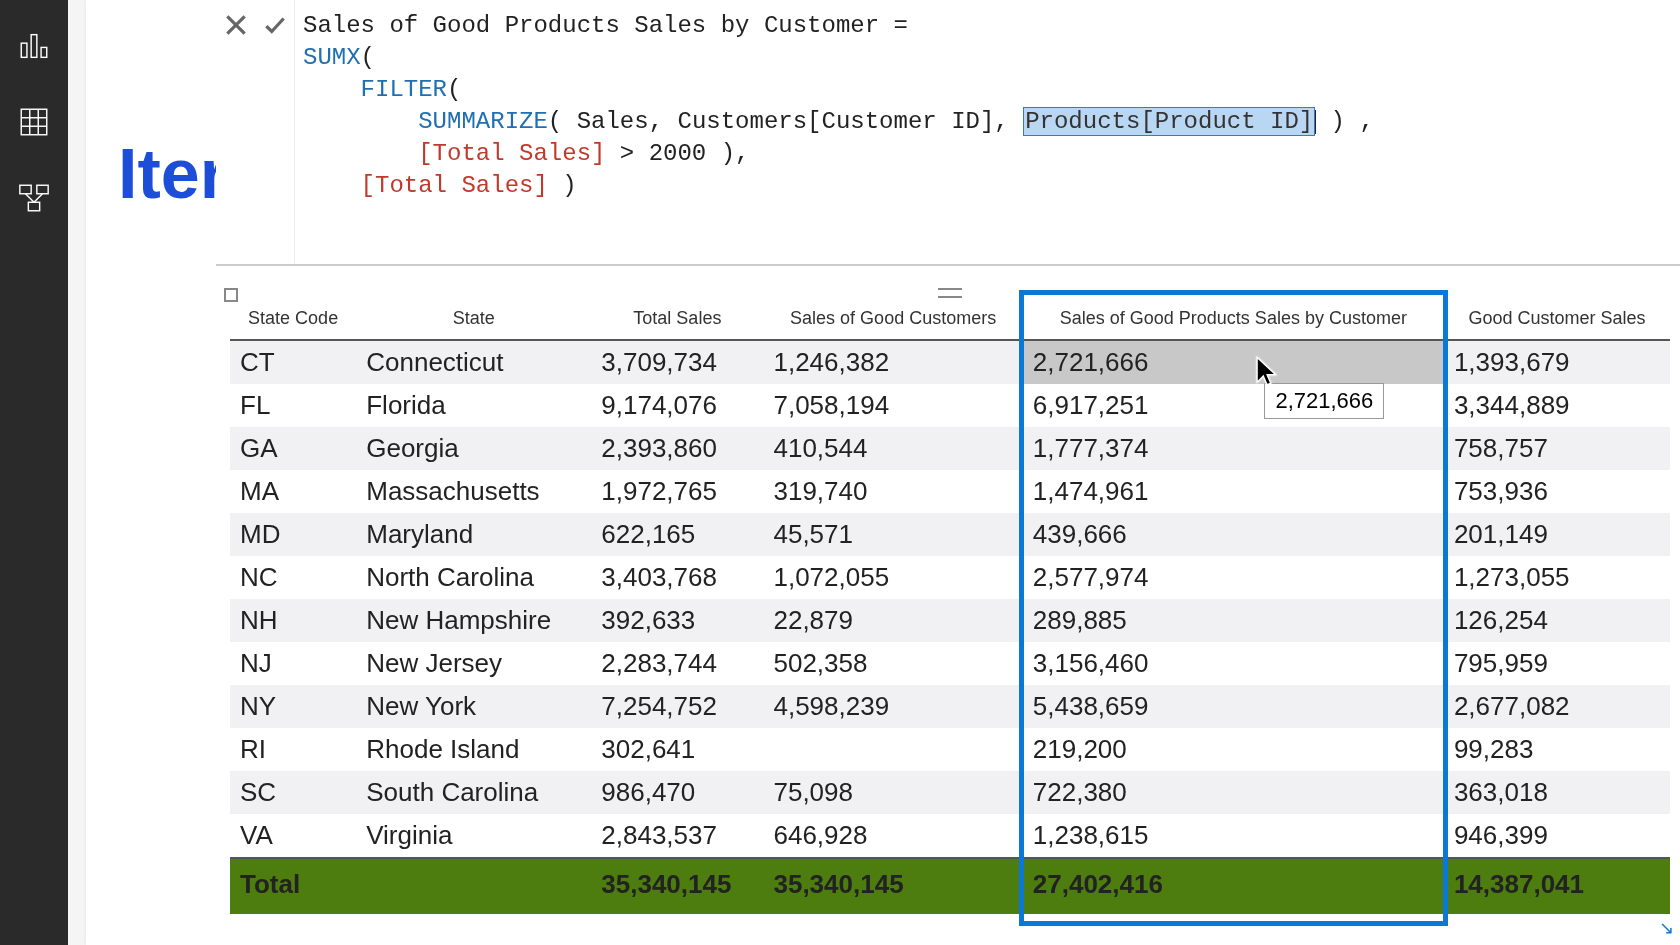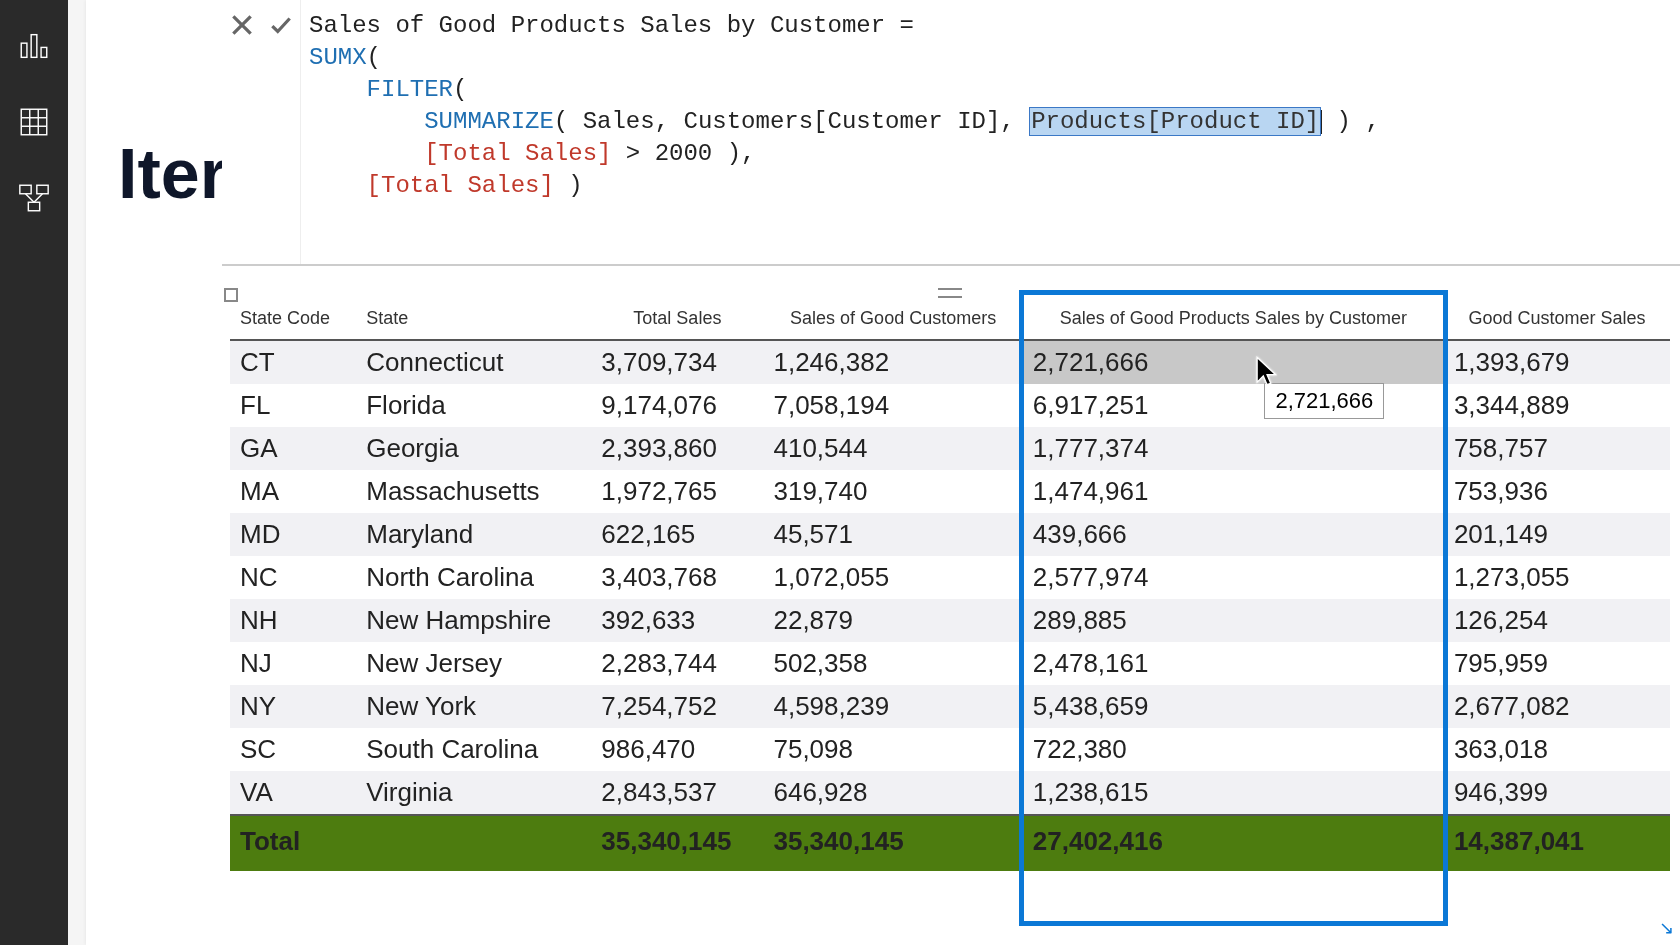"Sales of Good Products Sales by Customer =" .formula-bar { left: 136px -> 130px }
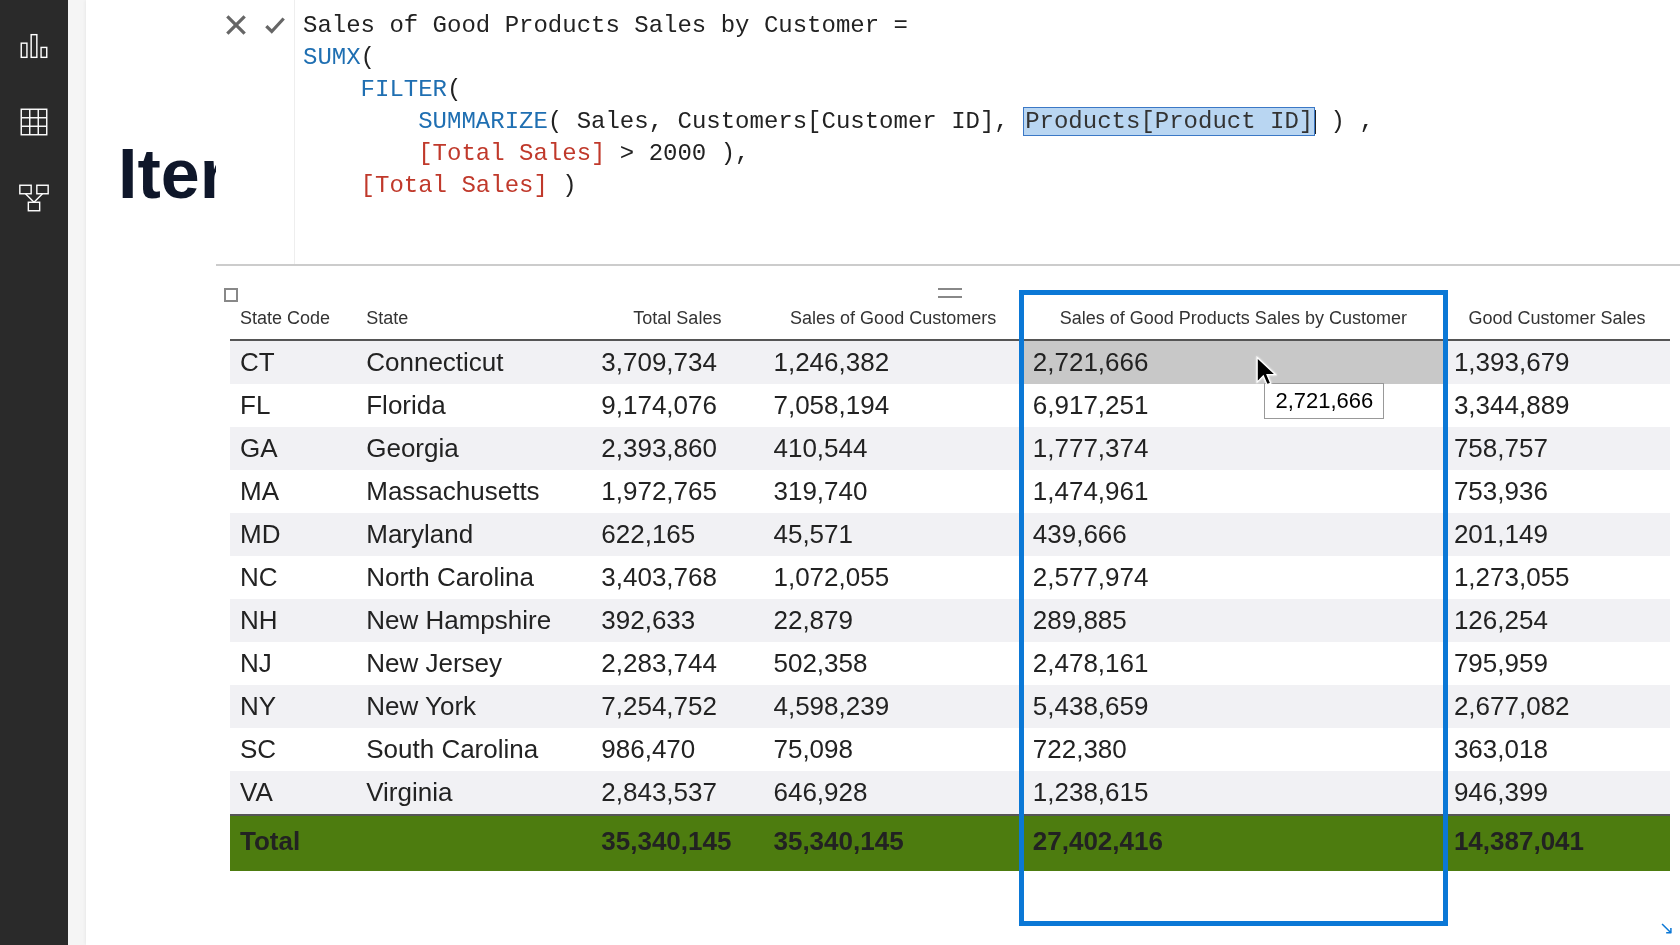"Iter" .page-title-partial { color: #0f172a -> #1d4ed8 }
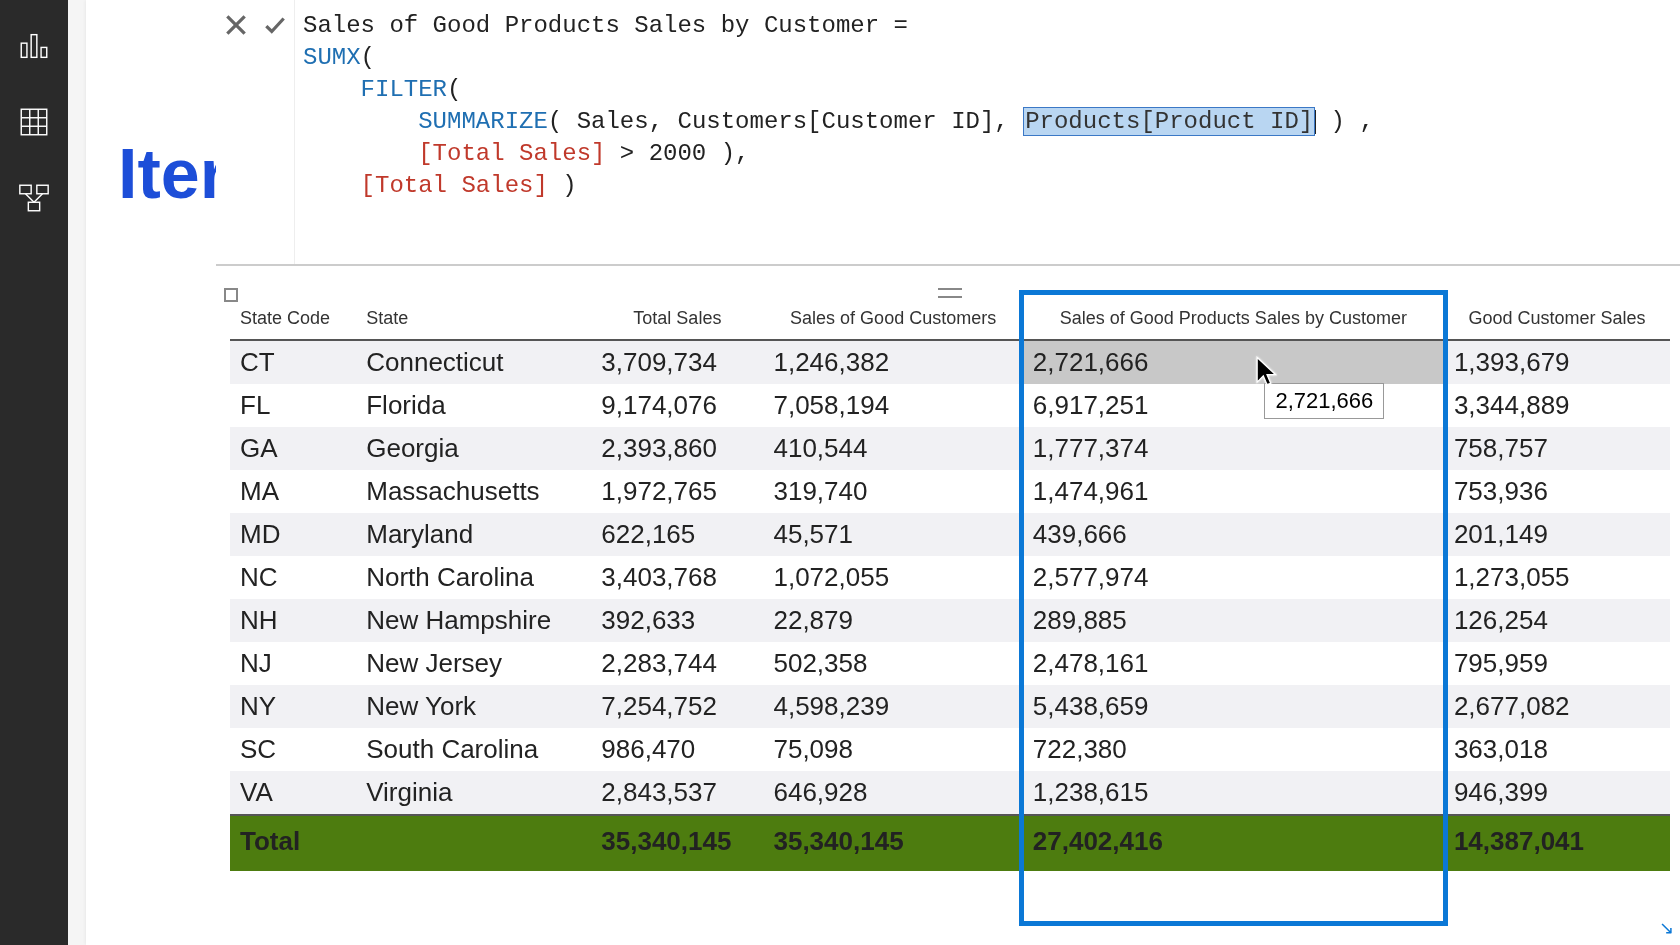"State Code" table.matrix th { text-align: left -> center }
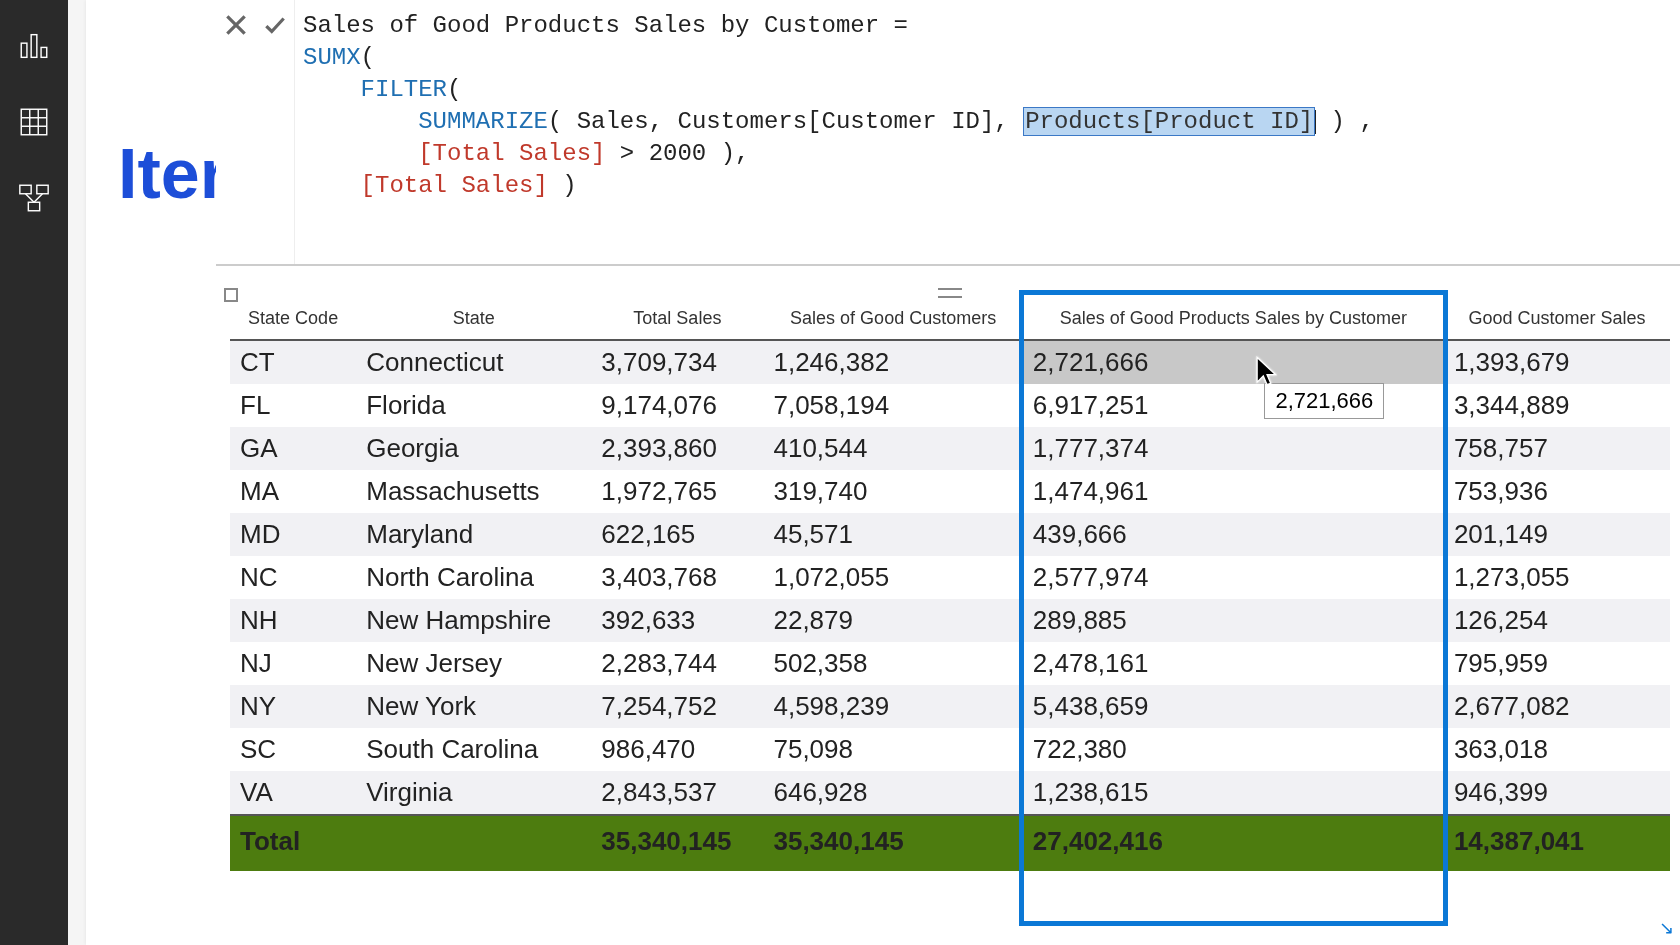"2,478,161" td.num { text: 2,478,161 -> 3,156,460 }
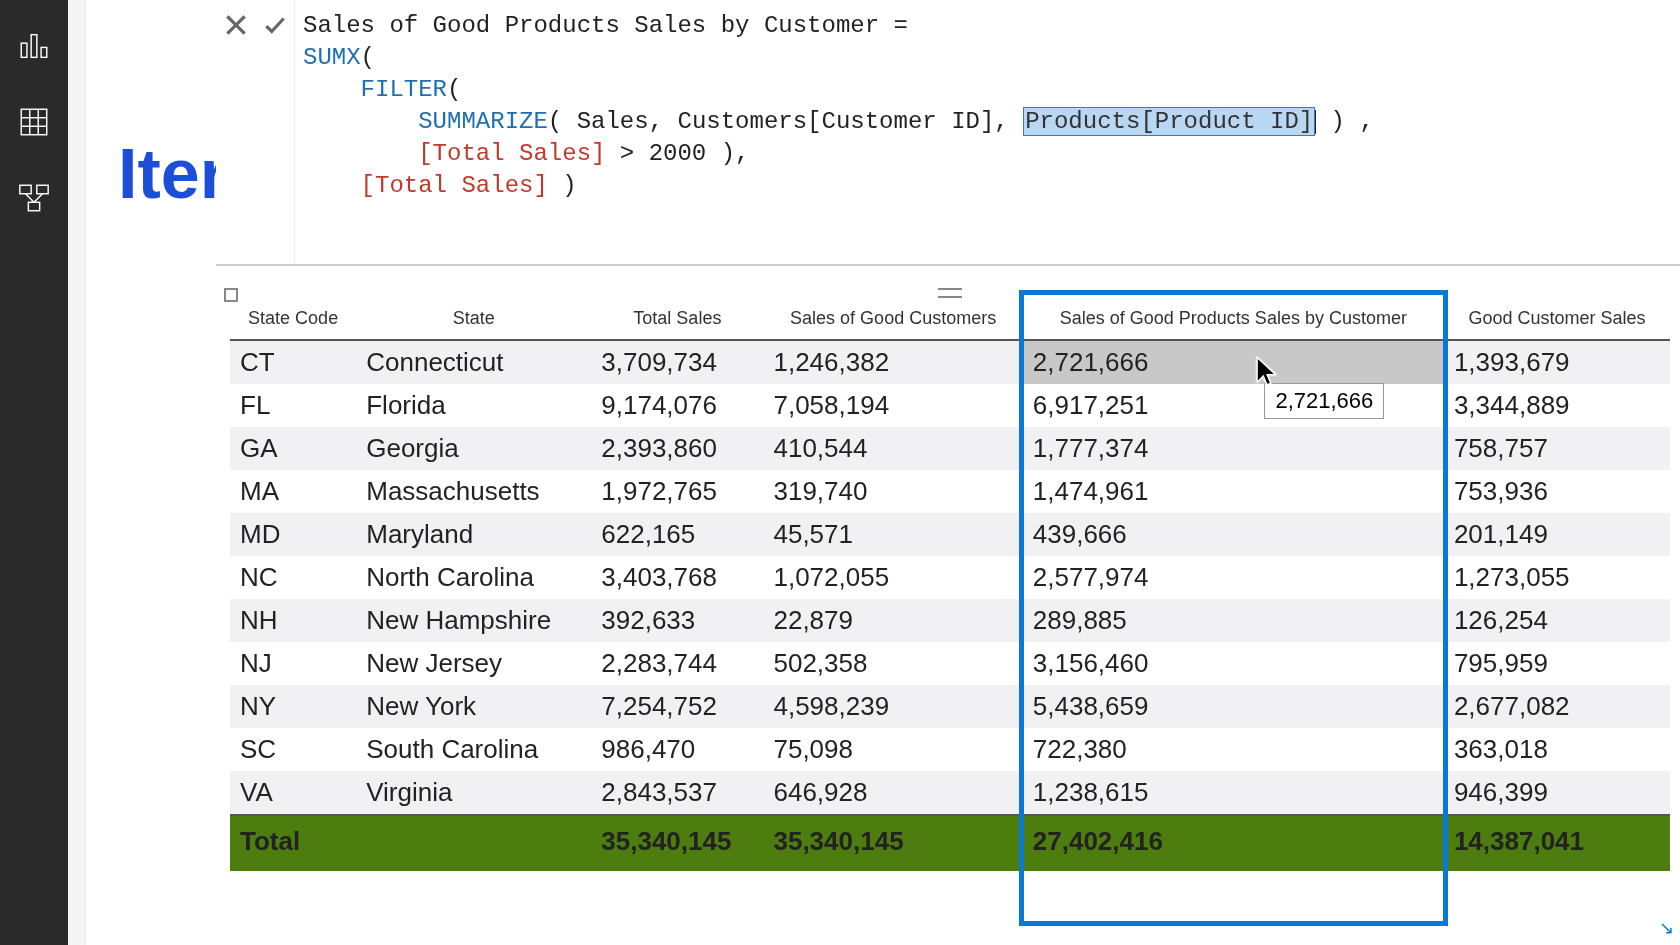"RI" tr { html: none -> <tr> <td>RI</td> <td>Rhode Island</td> <td>302,641</td> <td></td> <td>219,200</td> <td>99,283</td> </tr> }
